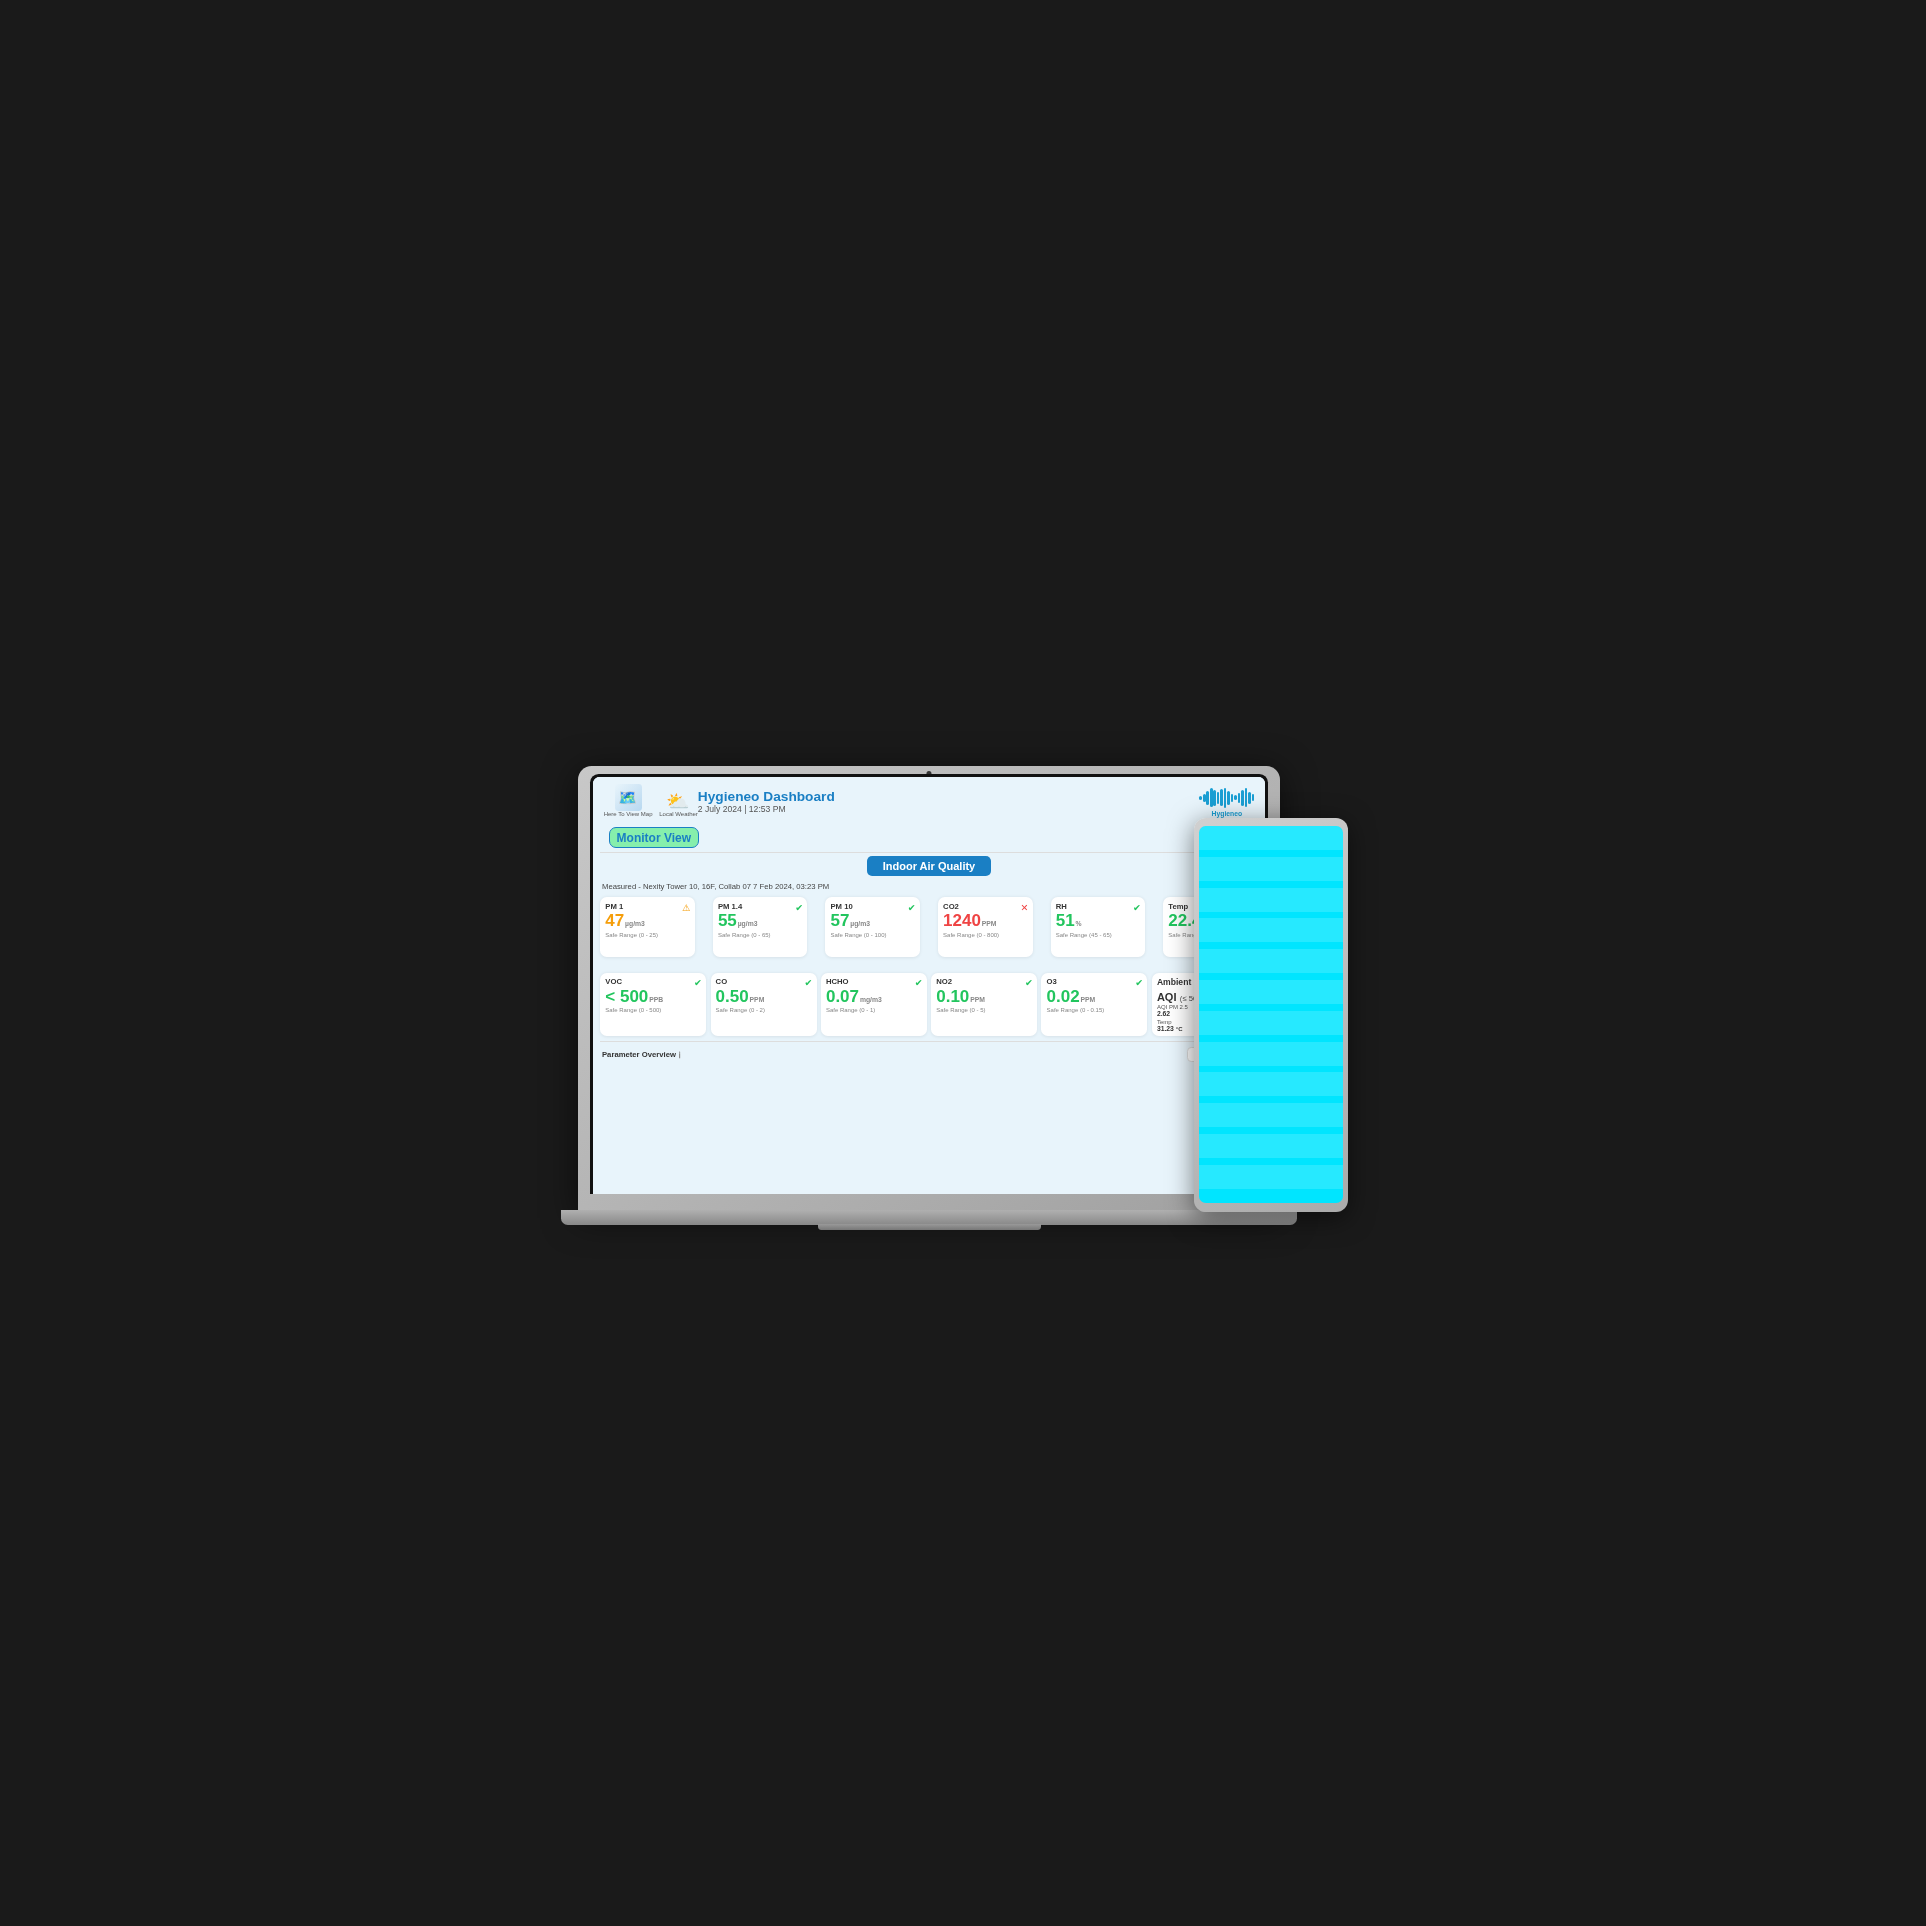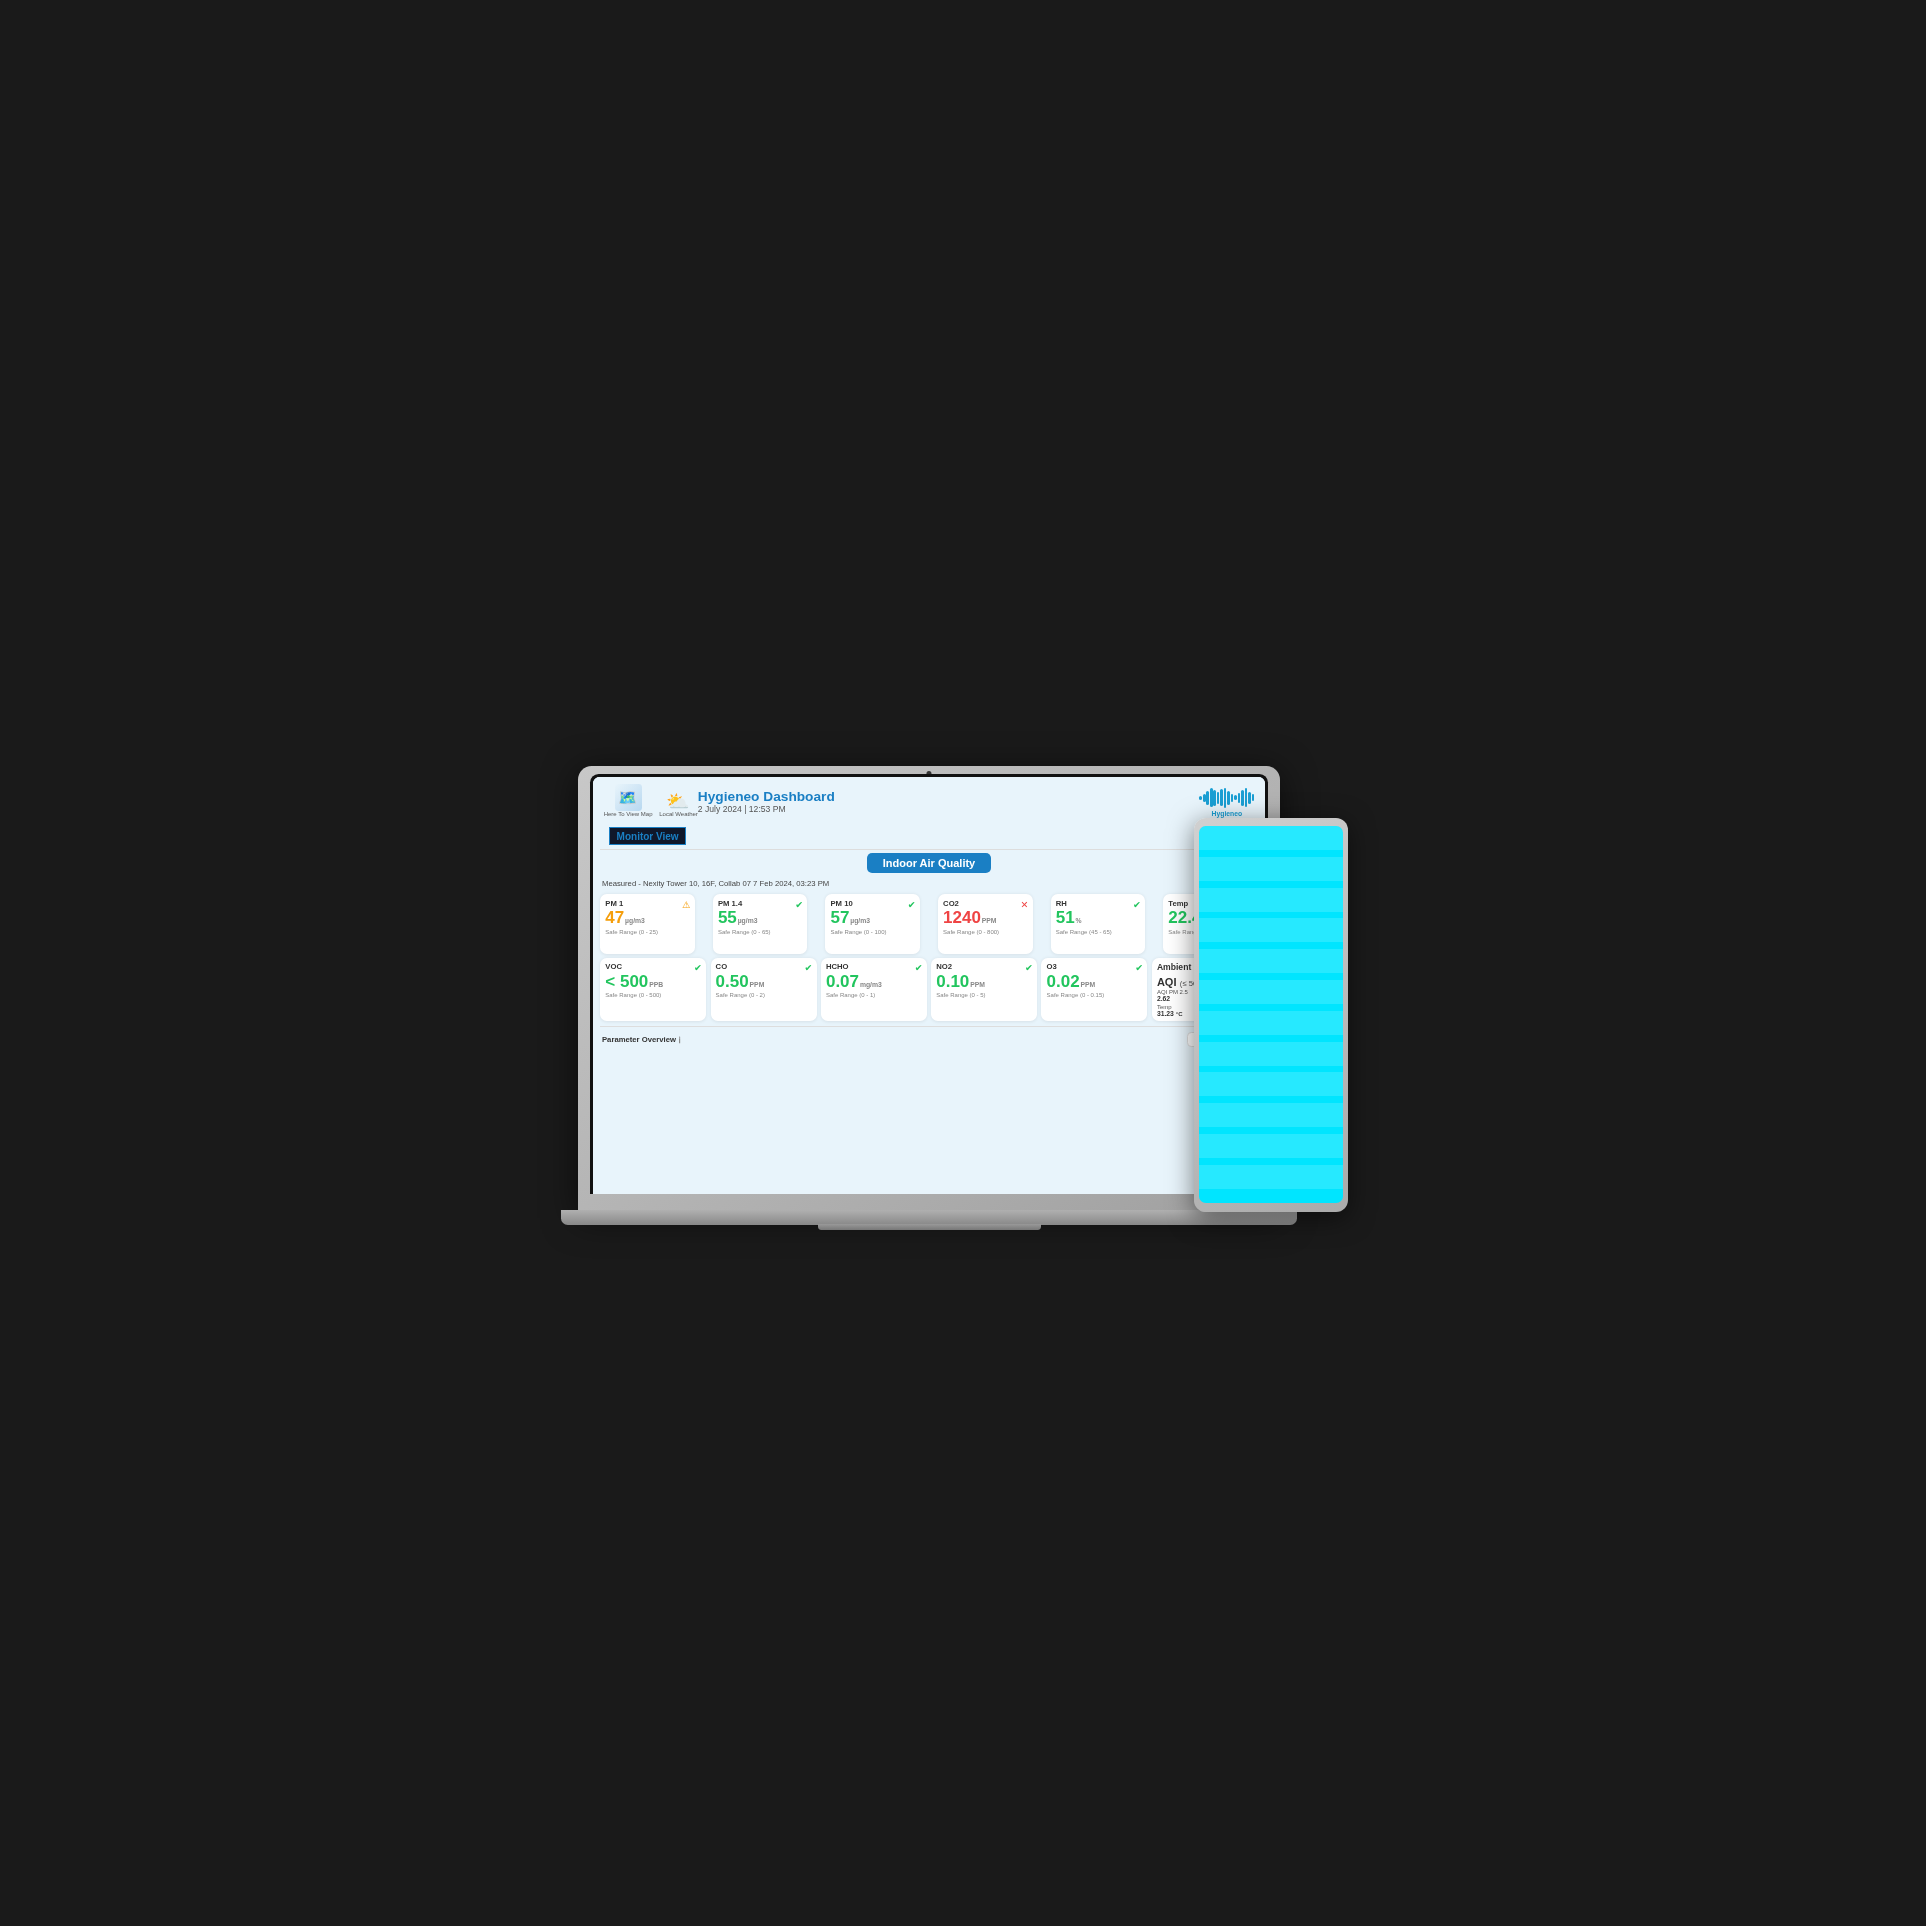"Monitor View" .monitor-view-btn { background: #0f172a -> #86efac; border-radius: 0 -> 7px; font-size: 10px -> 12px }
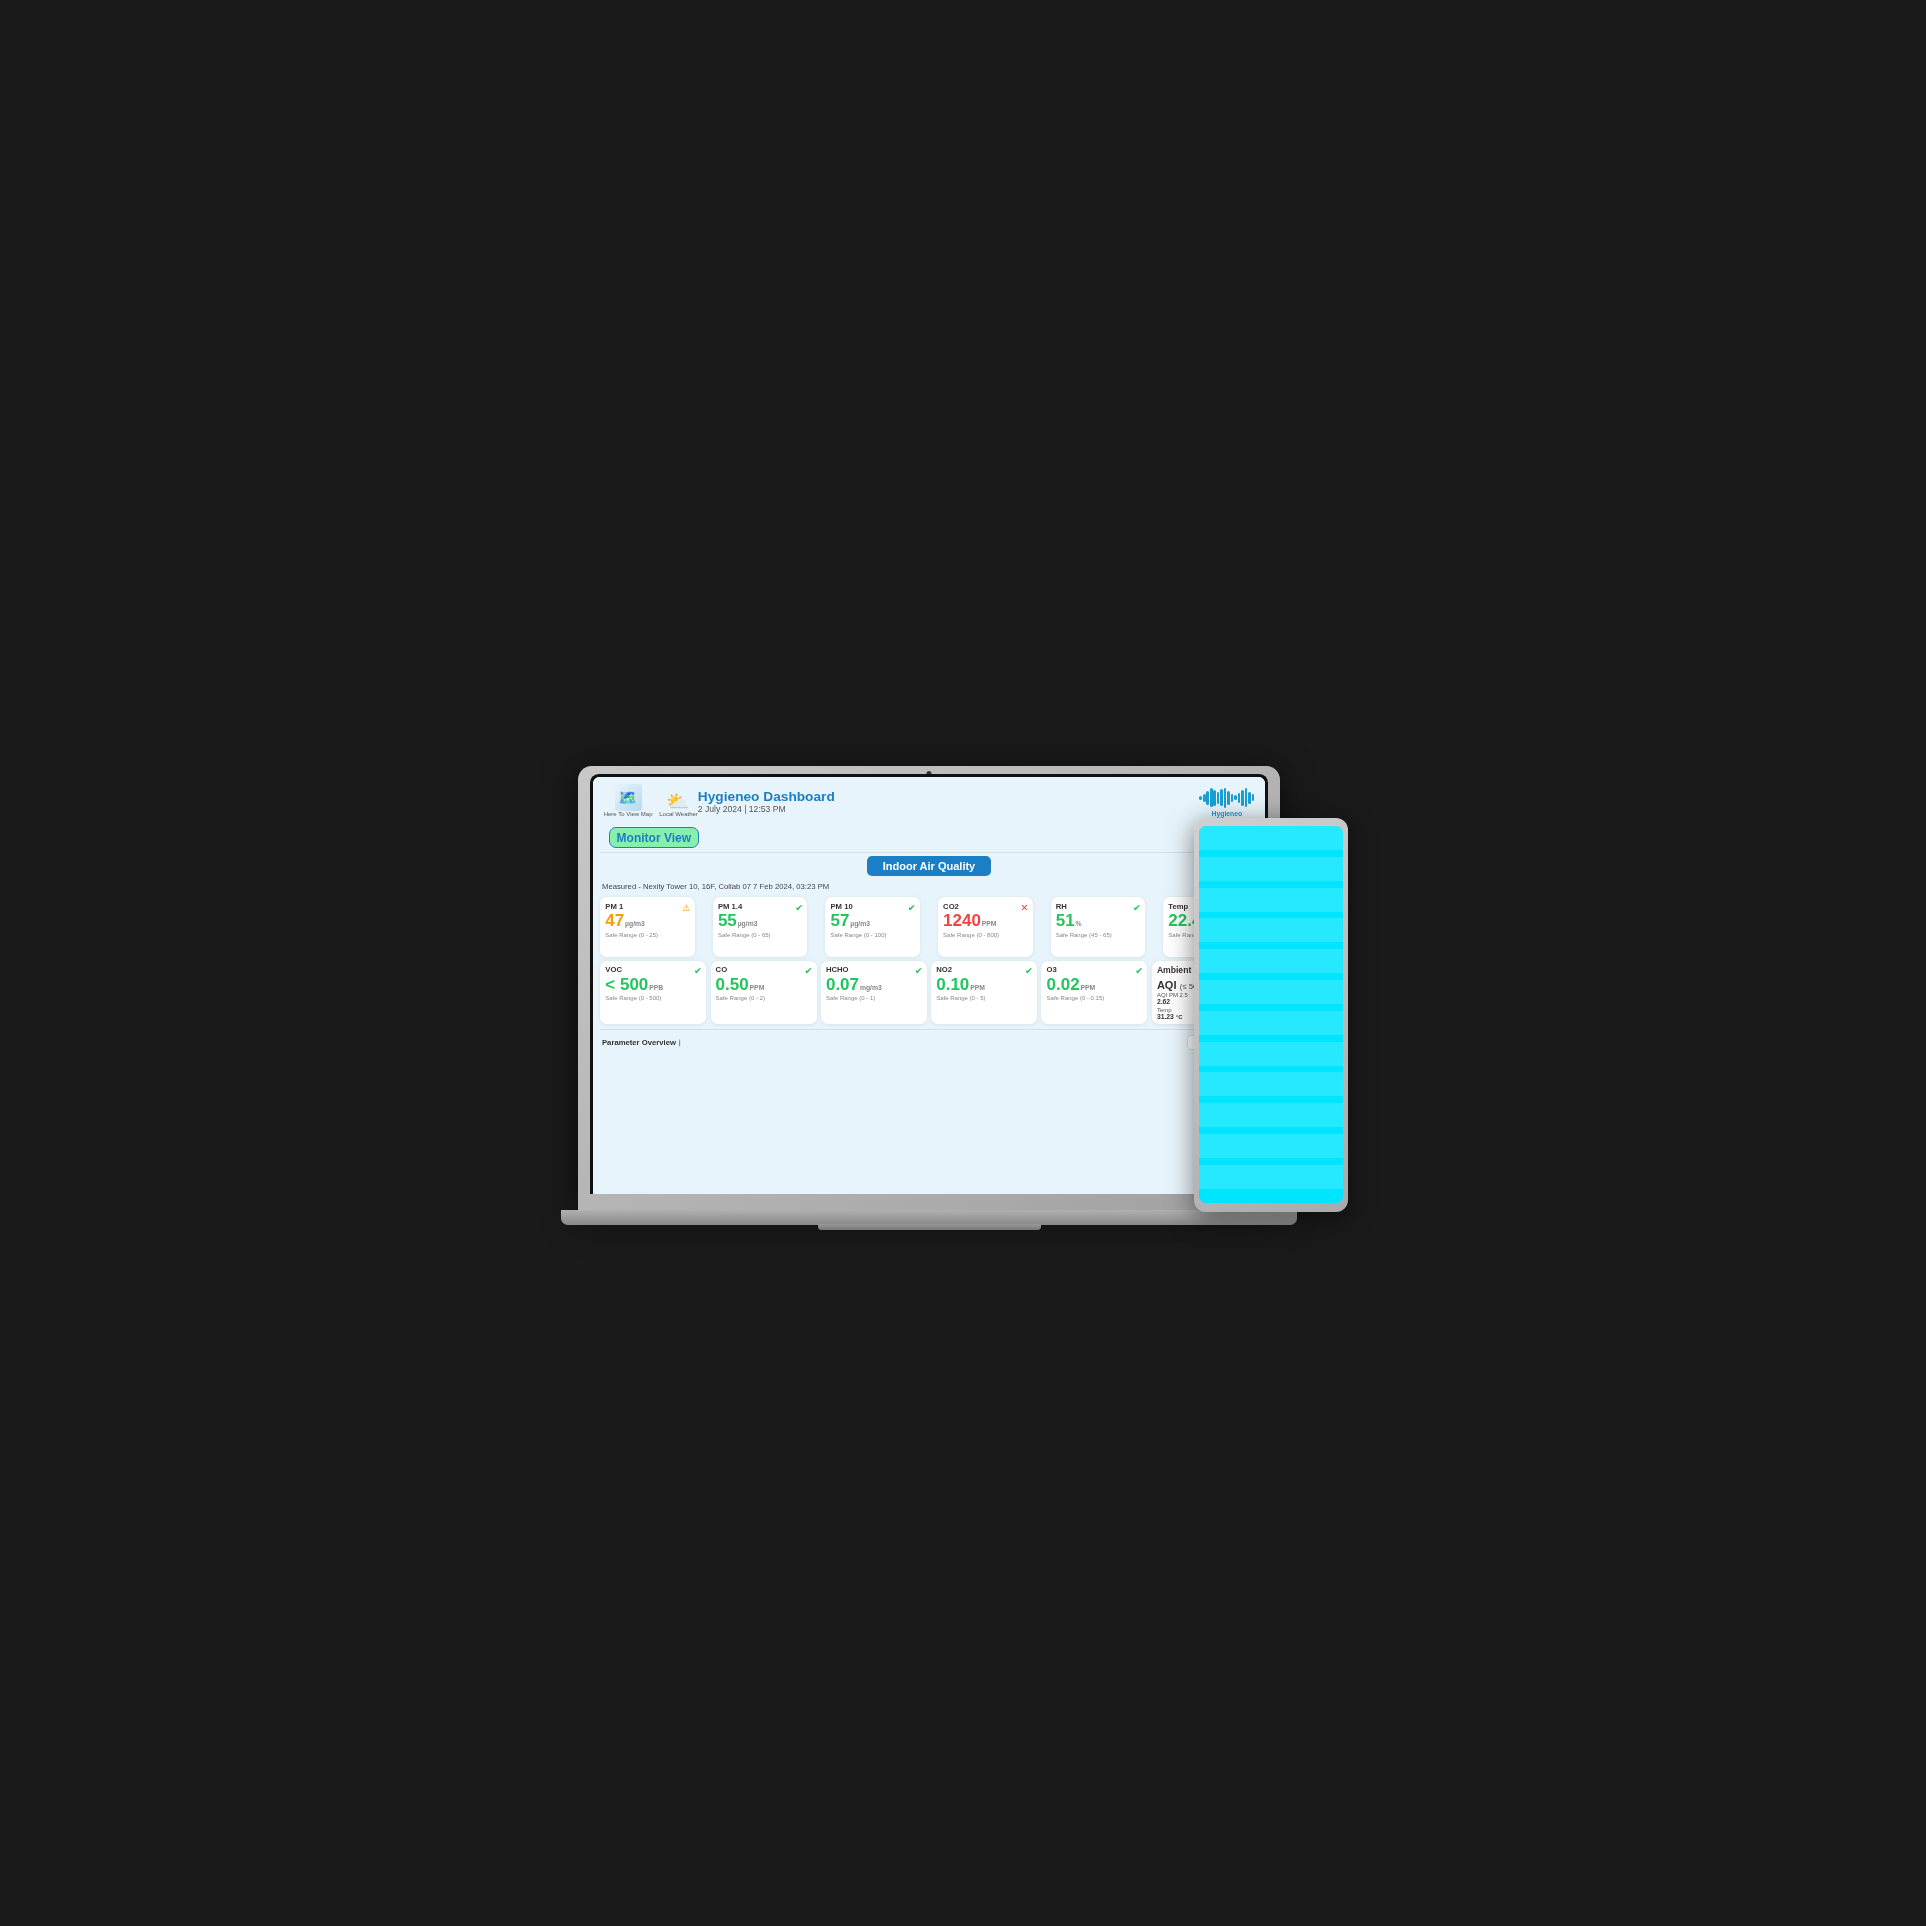"VOC" .sensor-grid-2 { margin-top: none -> 12px }
